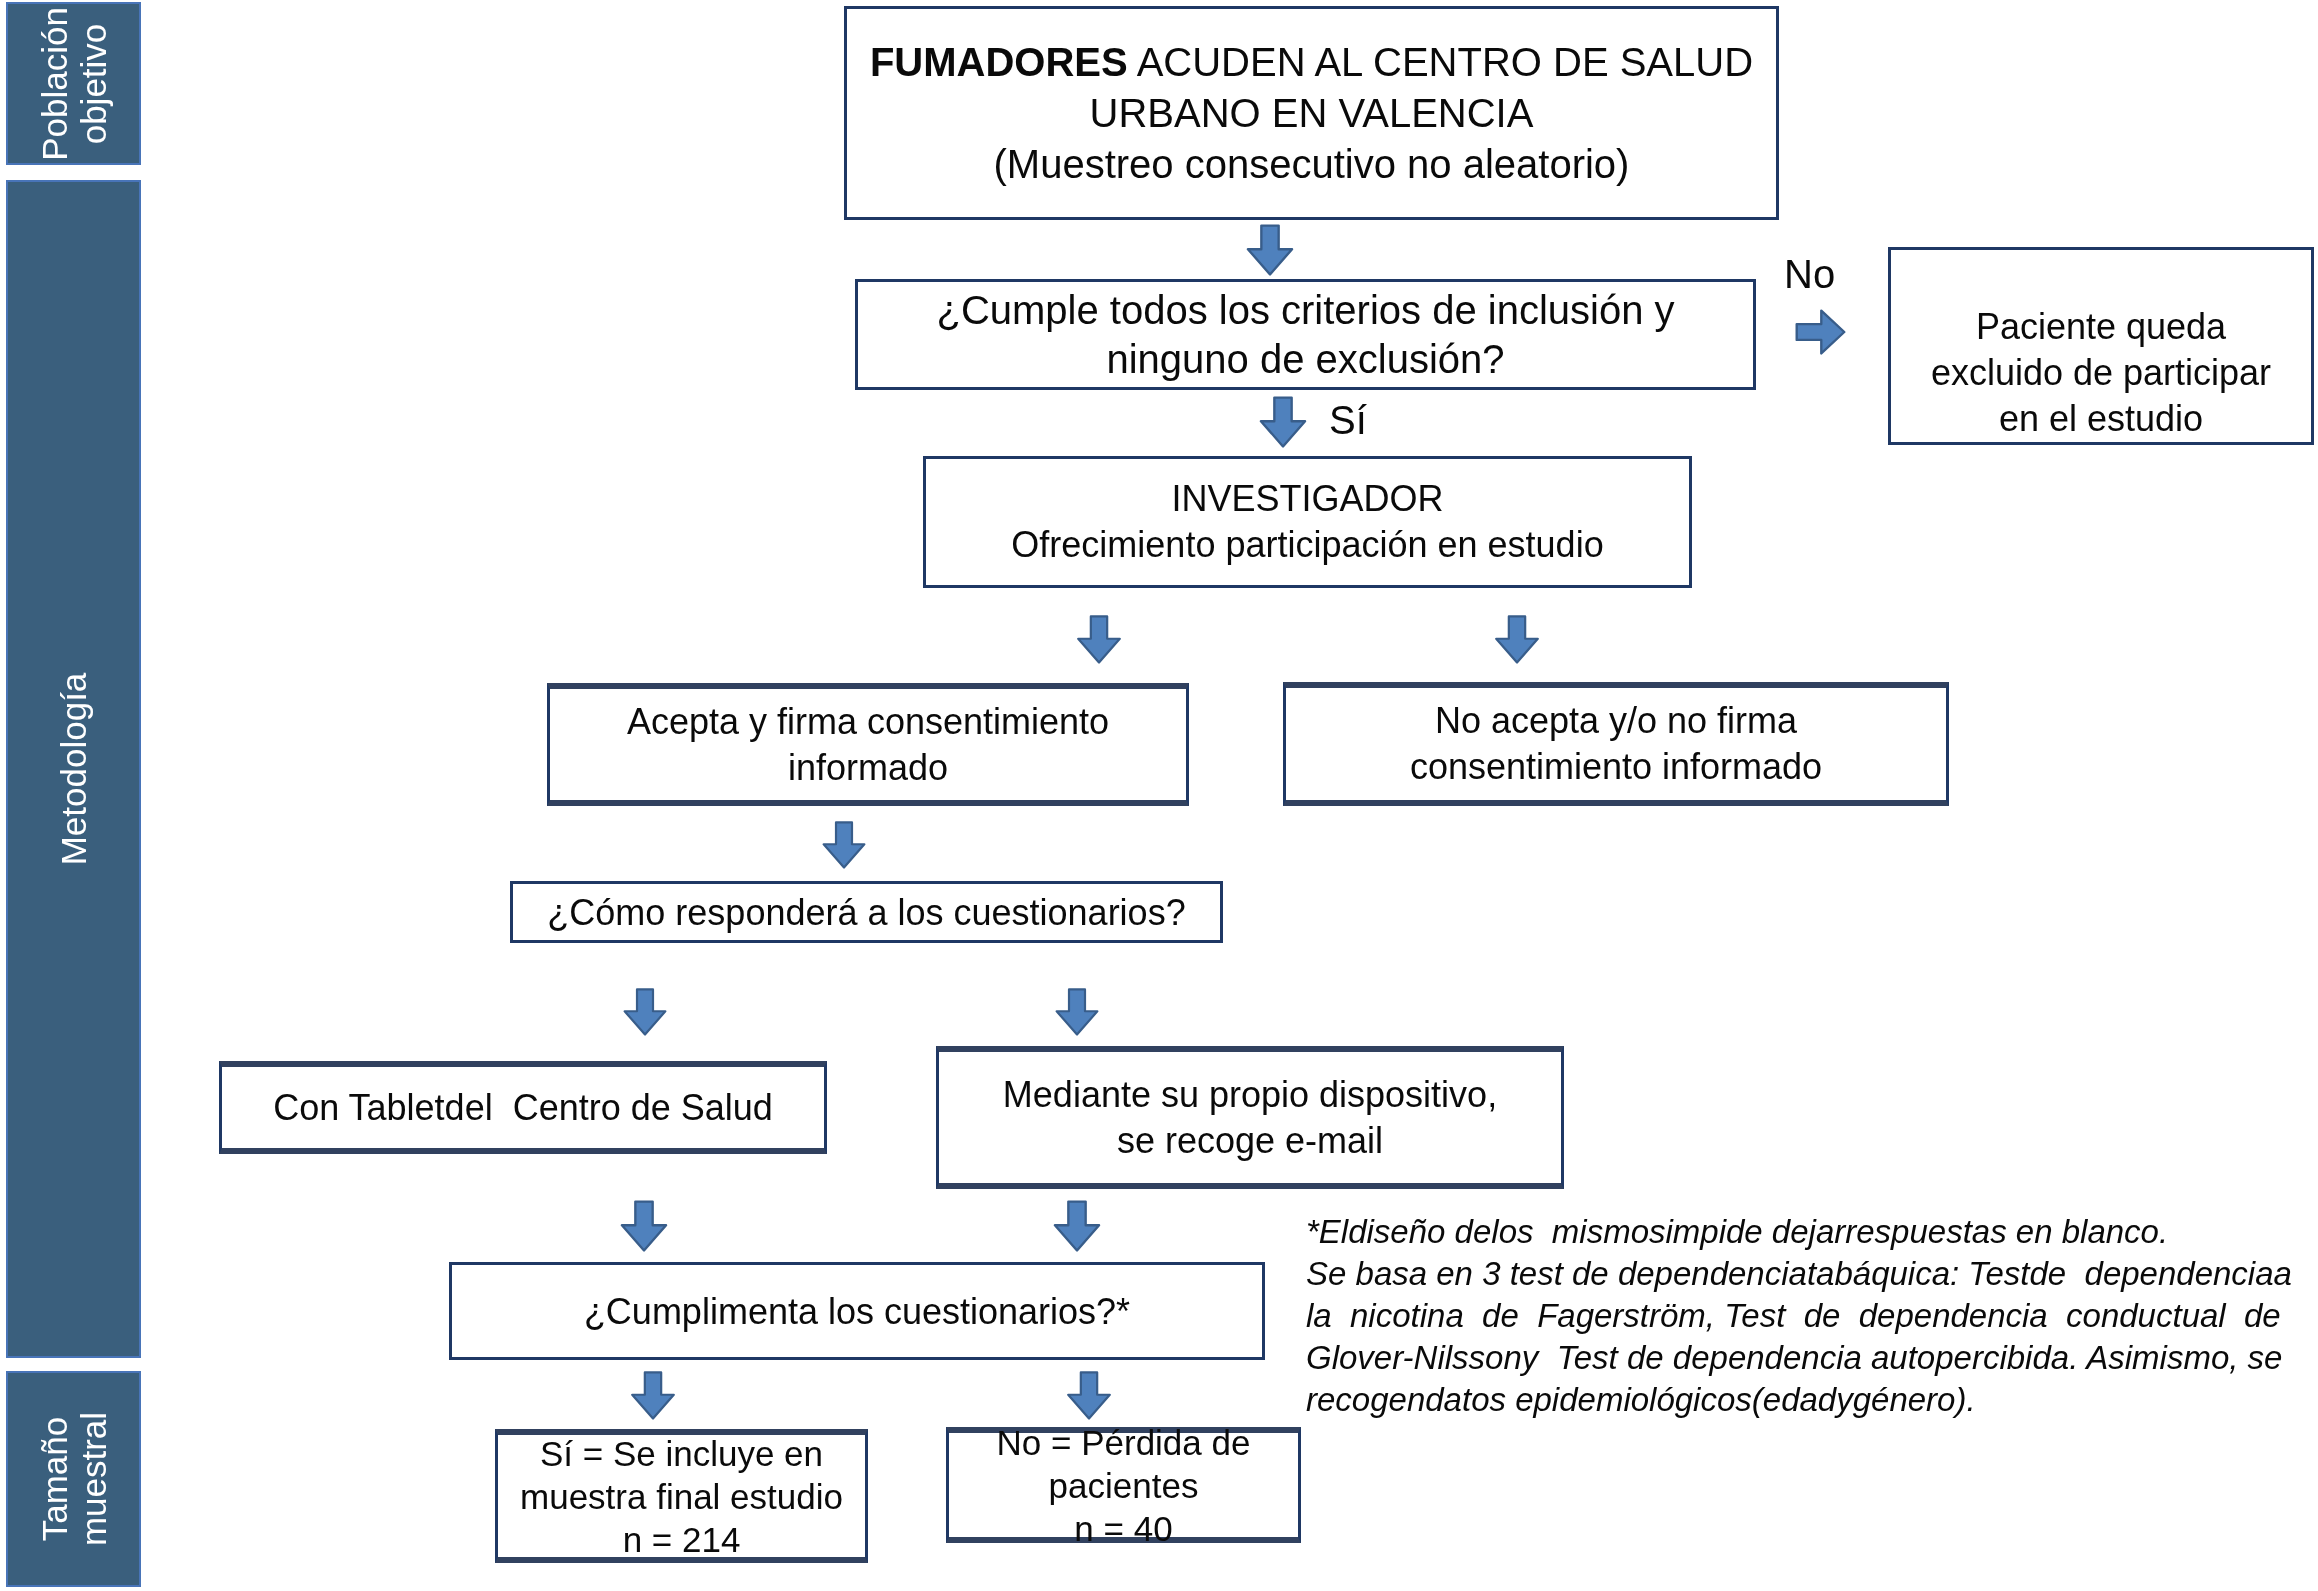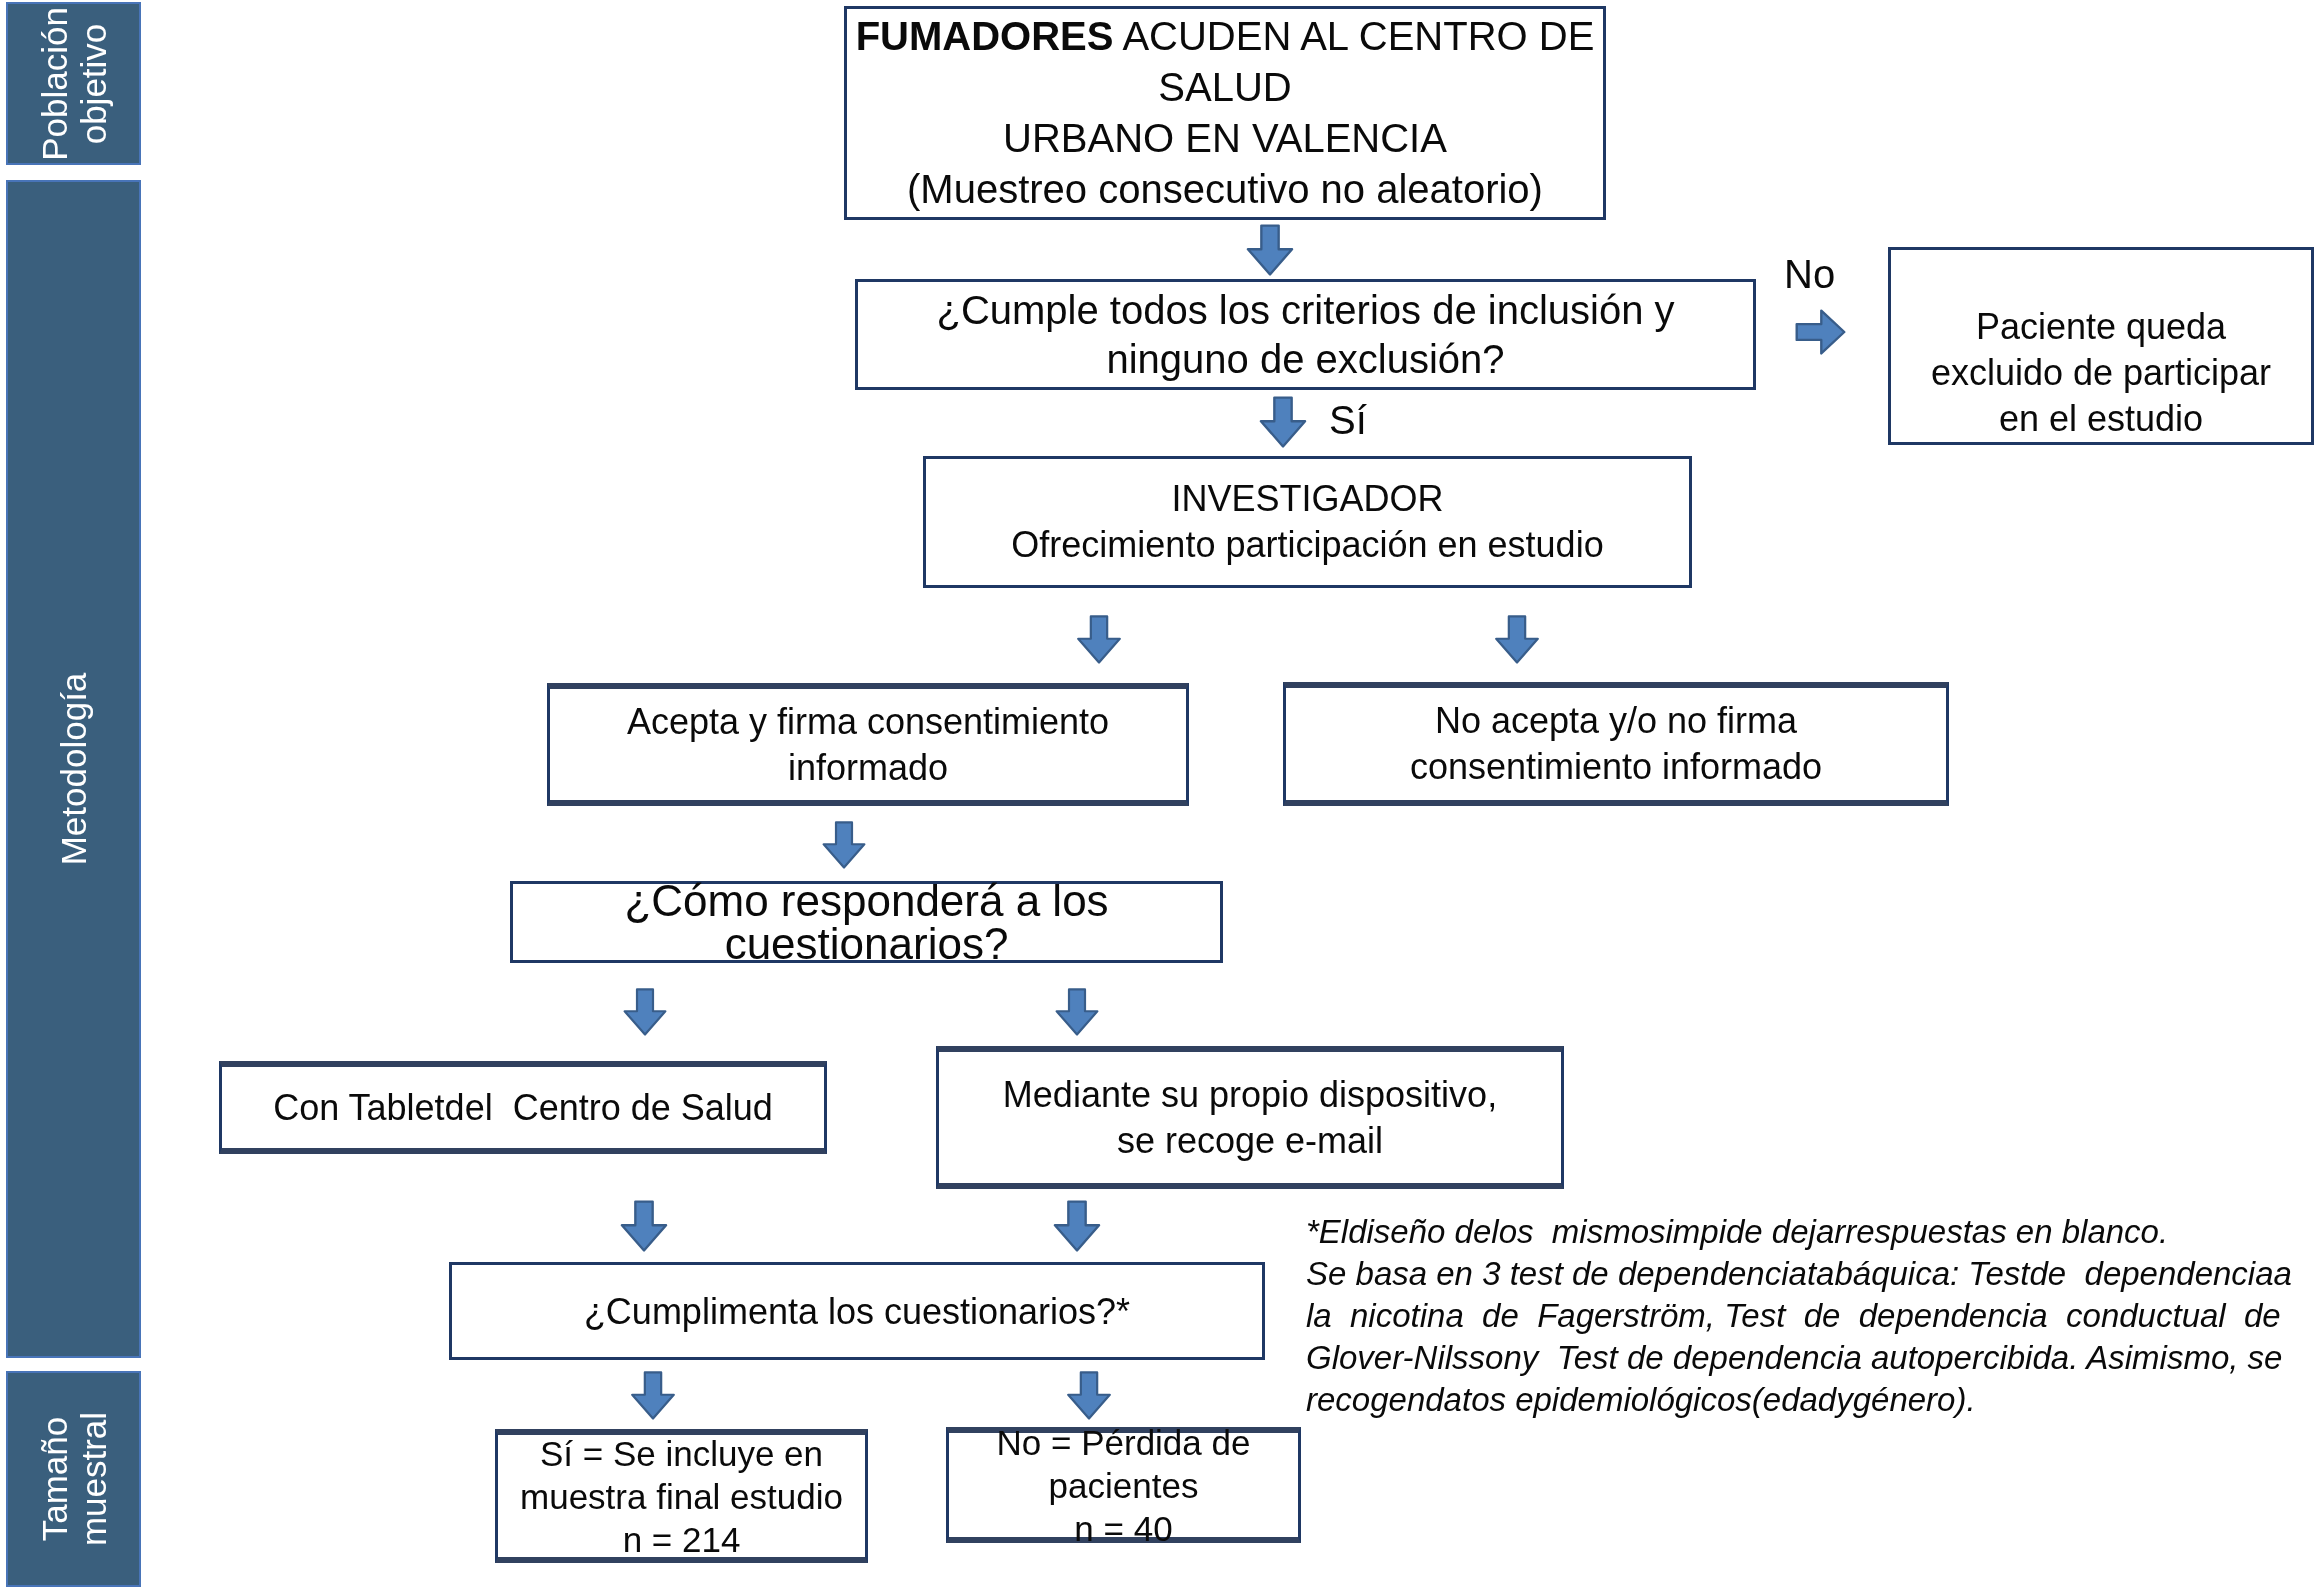"FUMADORES ACUDEN AL CENTRO DE" #population-box { width: 762px -> 935px }
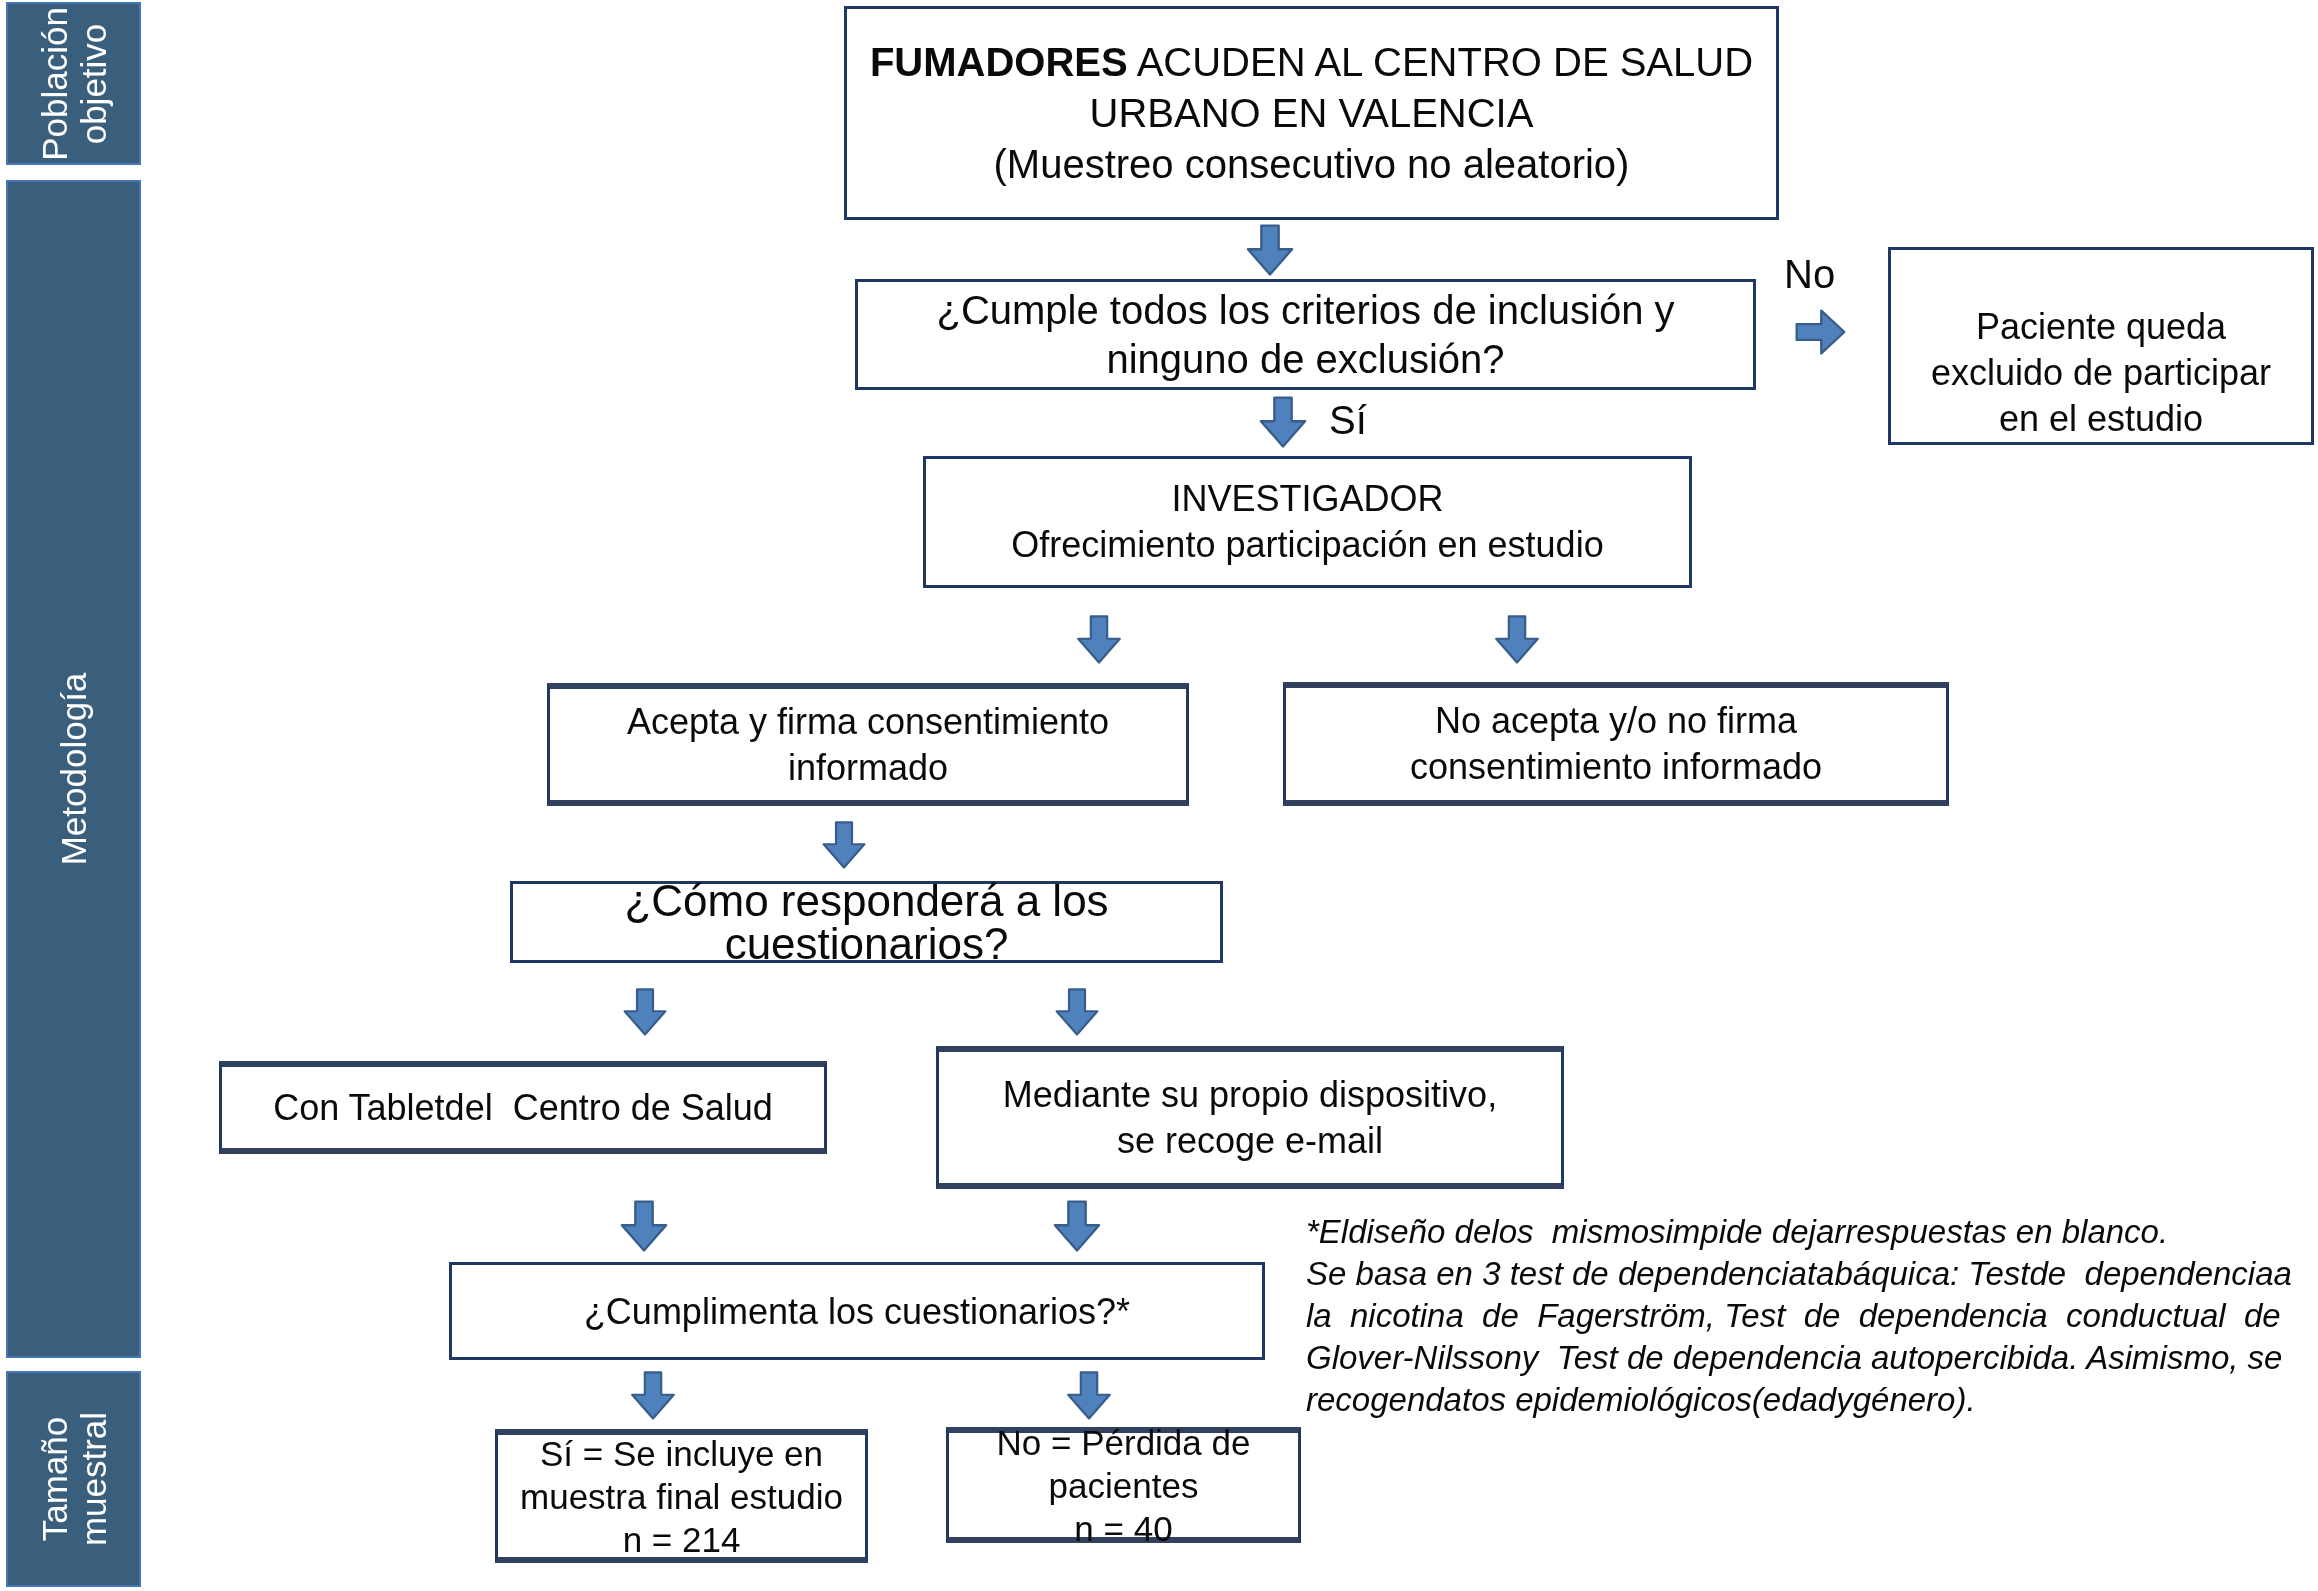"¿Cómo responderá a los cuestionarios?" #how-box { font-size: 44px -> 36px; height: 82px -> 62px }
